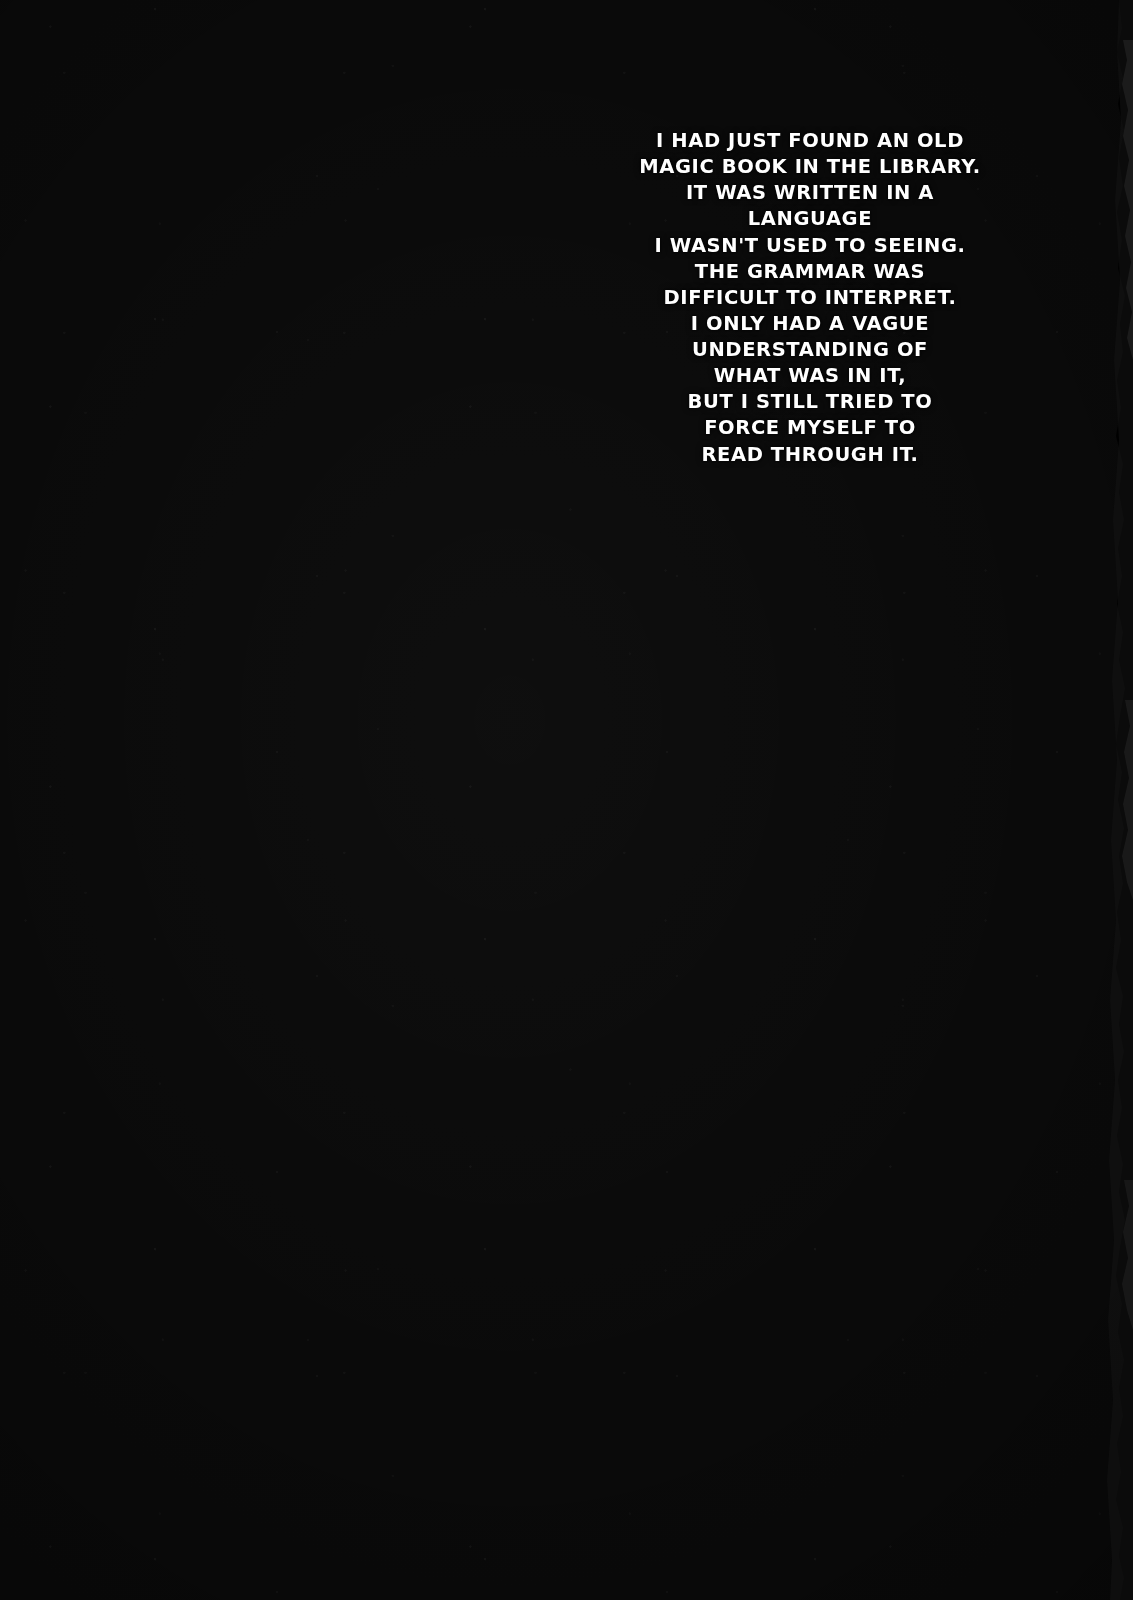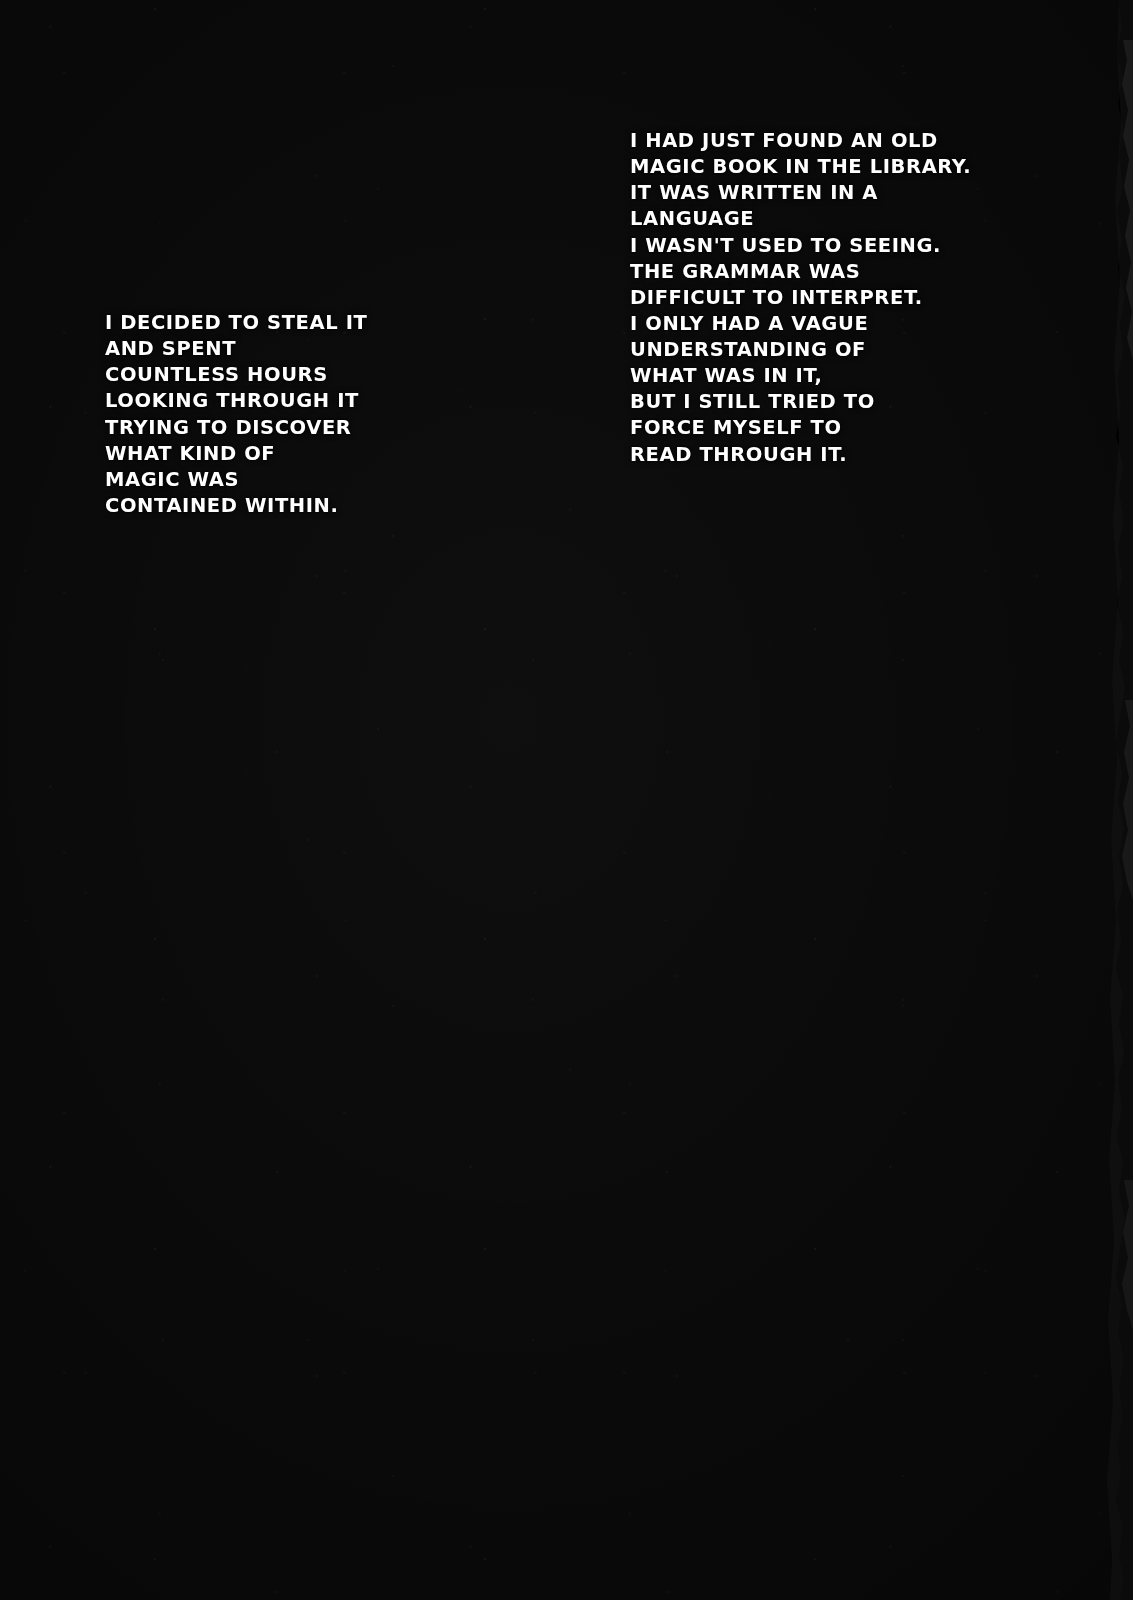"I HAD JUST FOUND AN" .caption { text-align: none -> center }
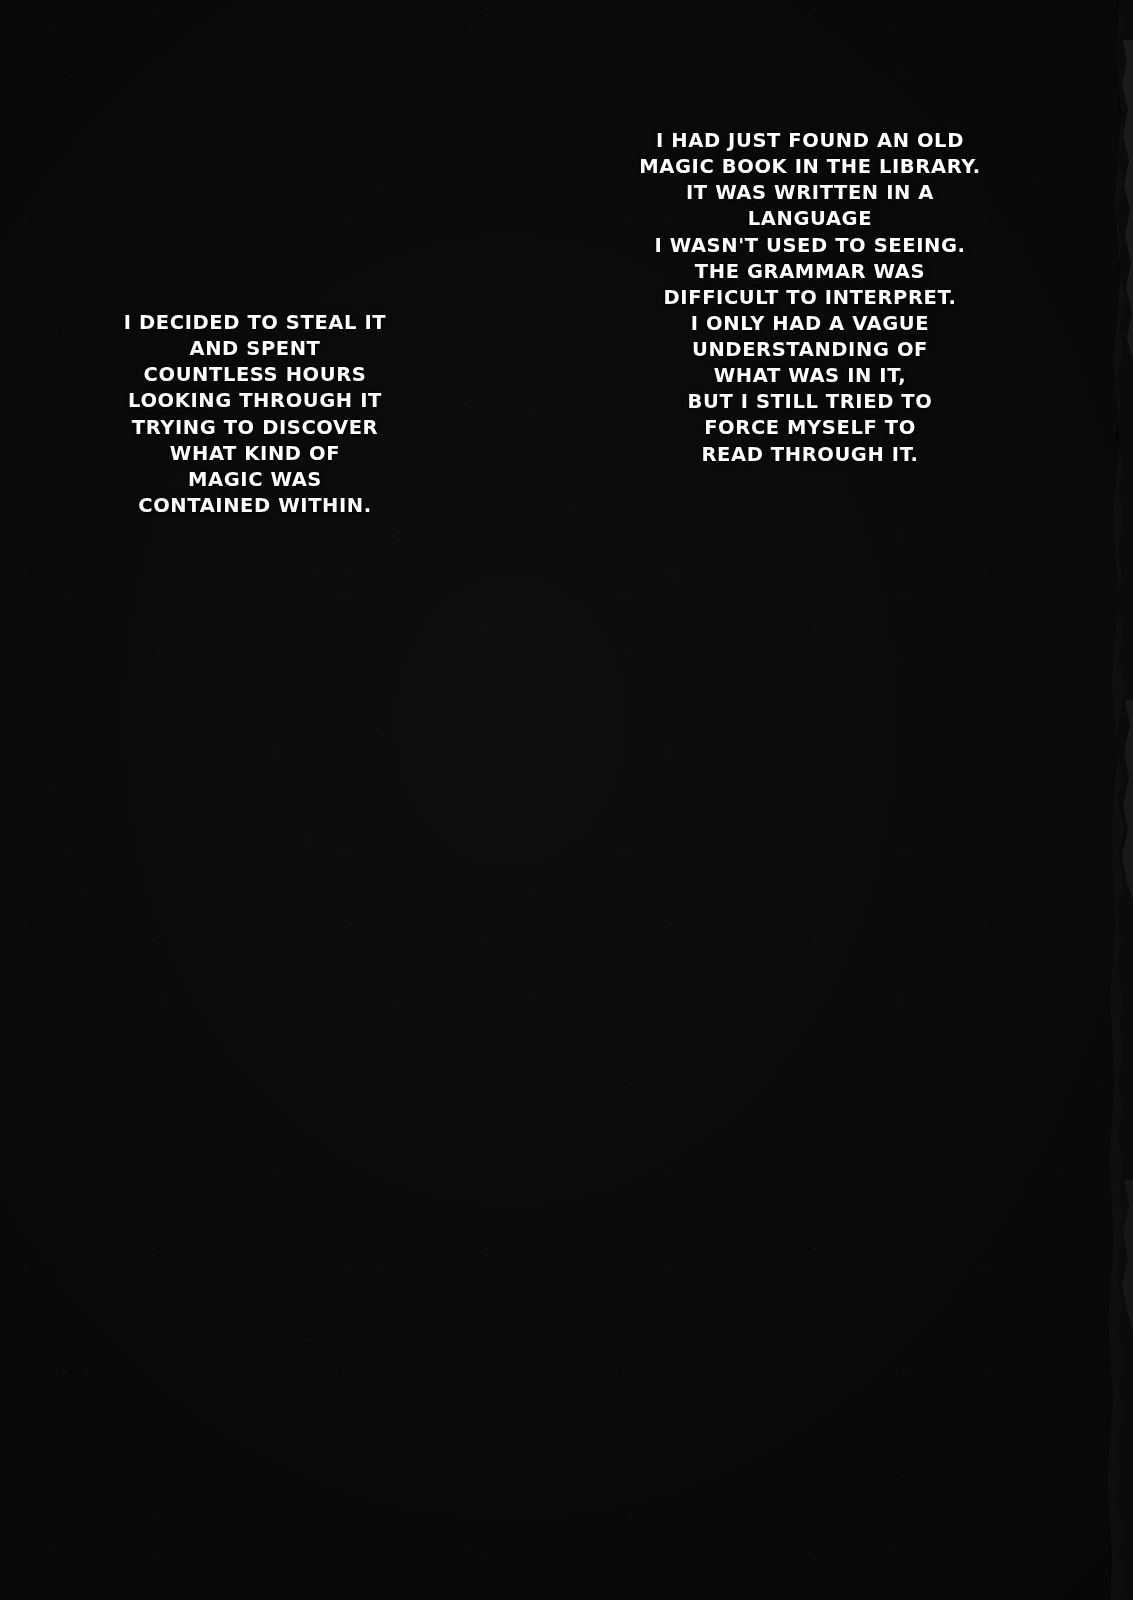"I DECIDED TO STEAL IT" div.caption { html: <div>I DECIDED TO STEAL IT AND SPENT COUNTLESS HOURS LOOKING THROUGH IT TRYING TO DISCOVER WHAT KIND OF MAGIC WAS CONTAINED WITHIN.</div> -> none }
